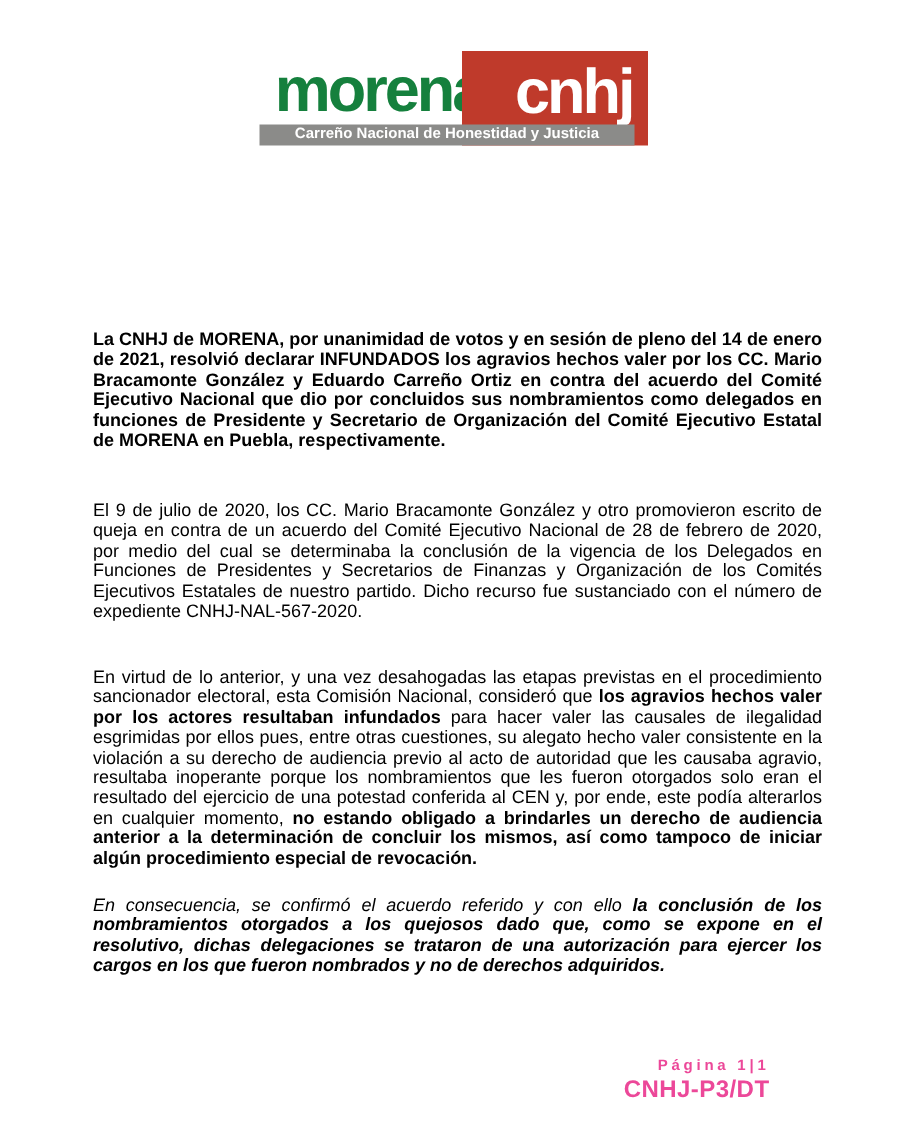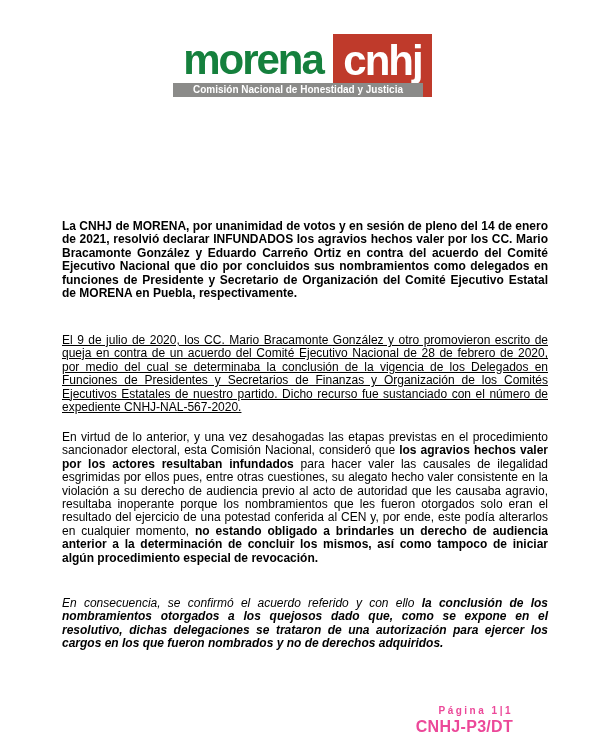"cnhj" .logo-red-cell { padding-left: none -> 25px }
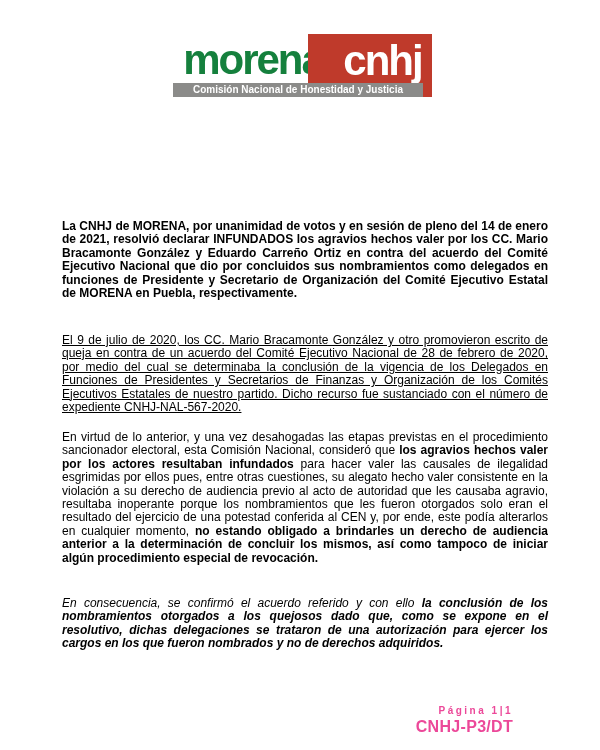"Comisión Nacional de Honestidad y" div.logo-strip { text: Comisión -> Carreño }
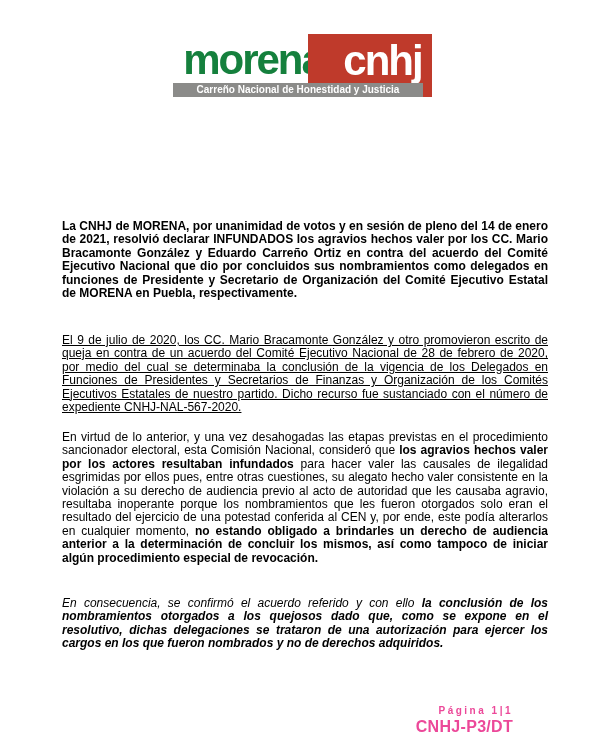"El 9 de julio de" .p2 { text-decoration: underline -> none }
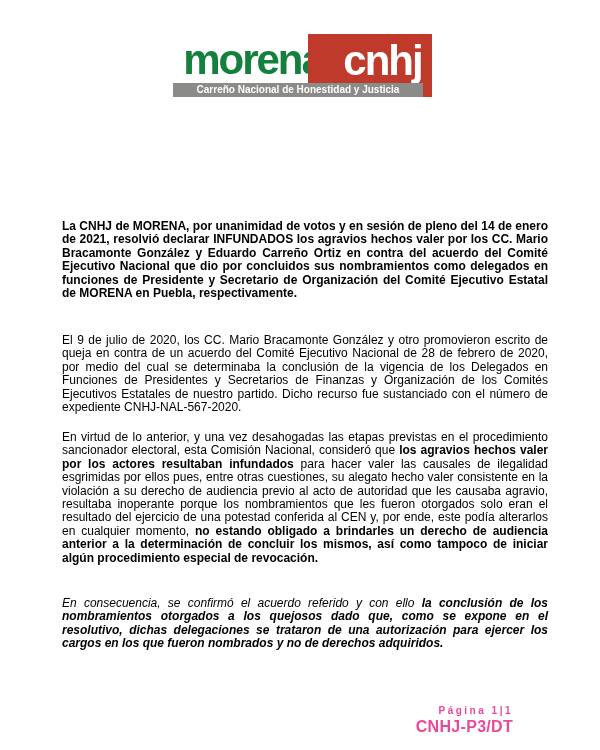"En virtud de lo anterior," .p3 { top: 419px -> 433px }
